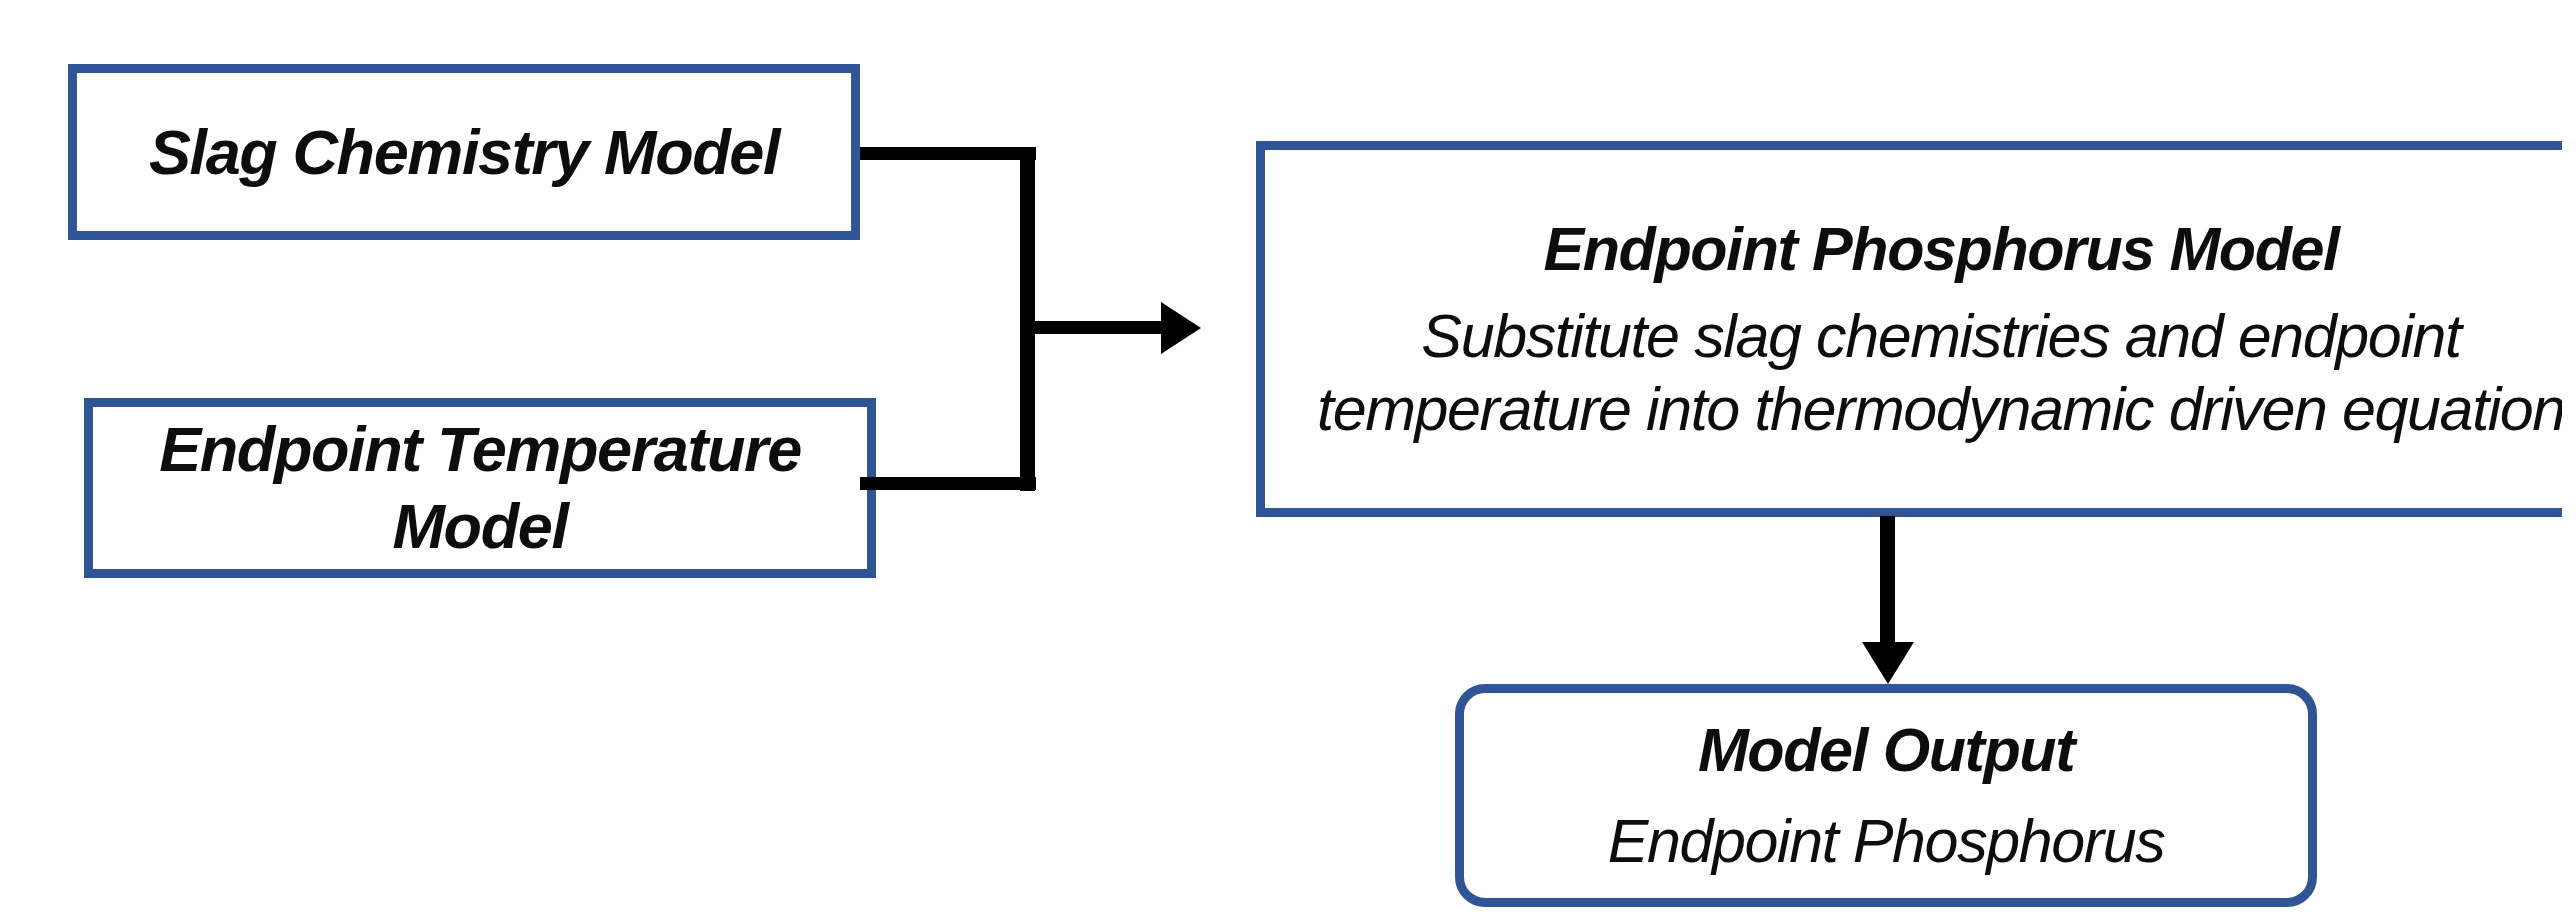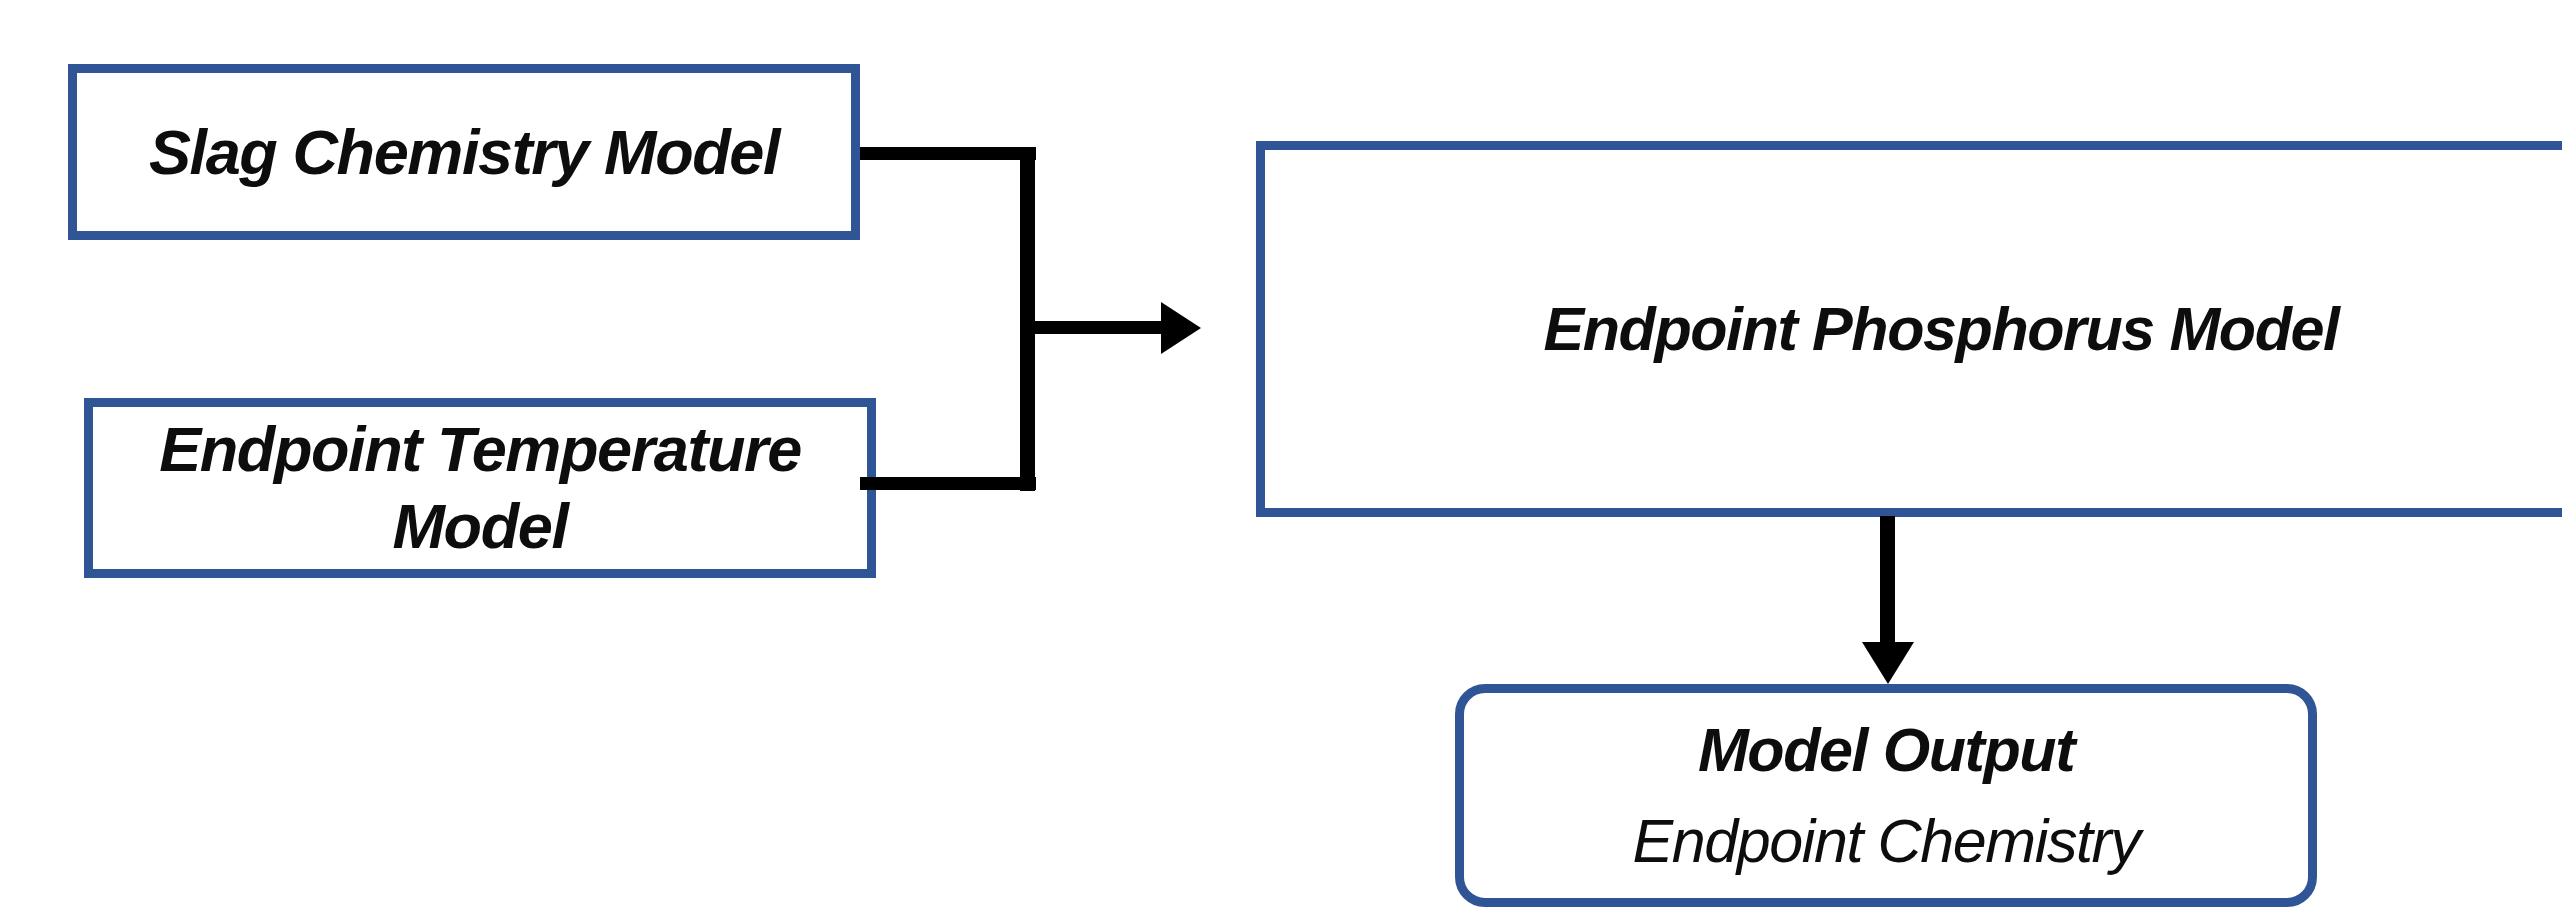"Substitute slag chemistries and endpoint" div.node-desc { html: none -> <div>Substitute slag chemistries and endpoint temperature into thermodynamic driven equation</div> }
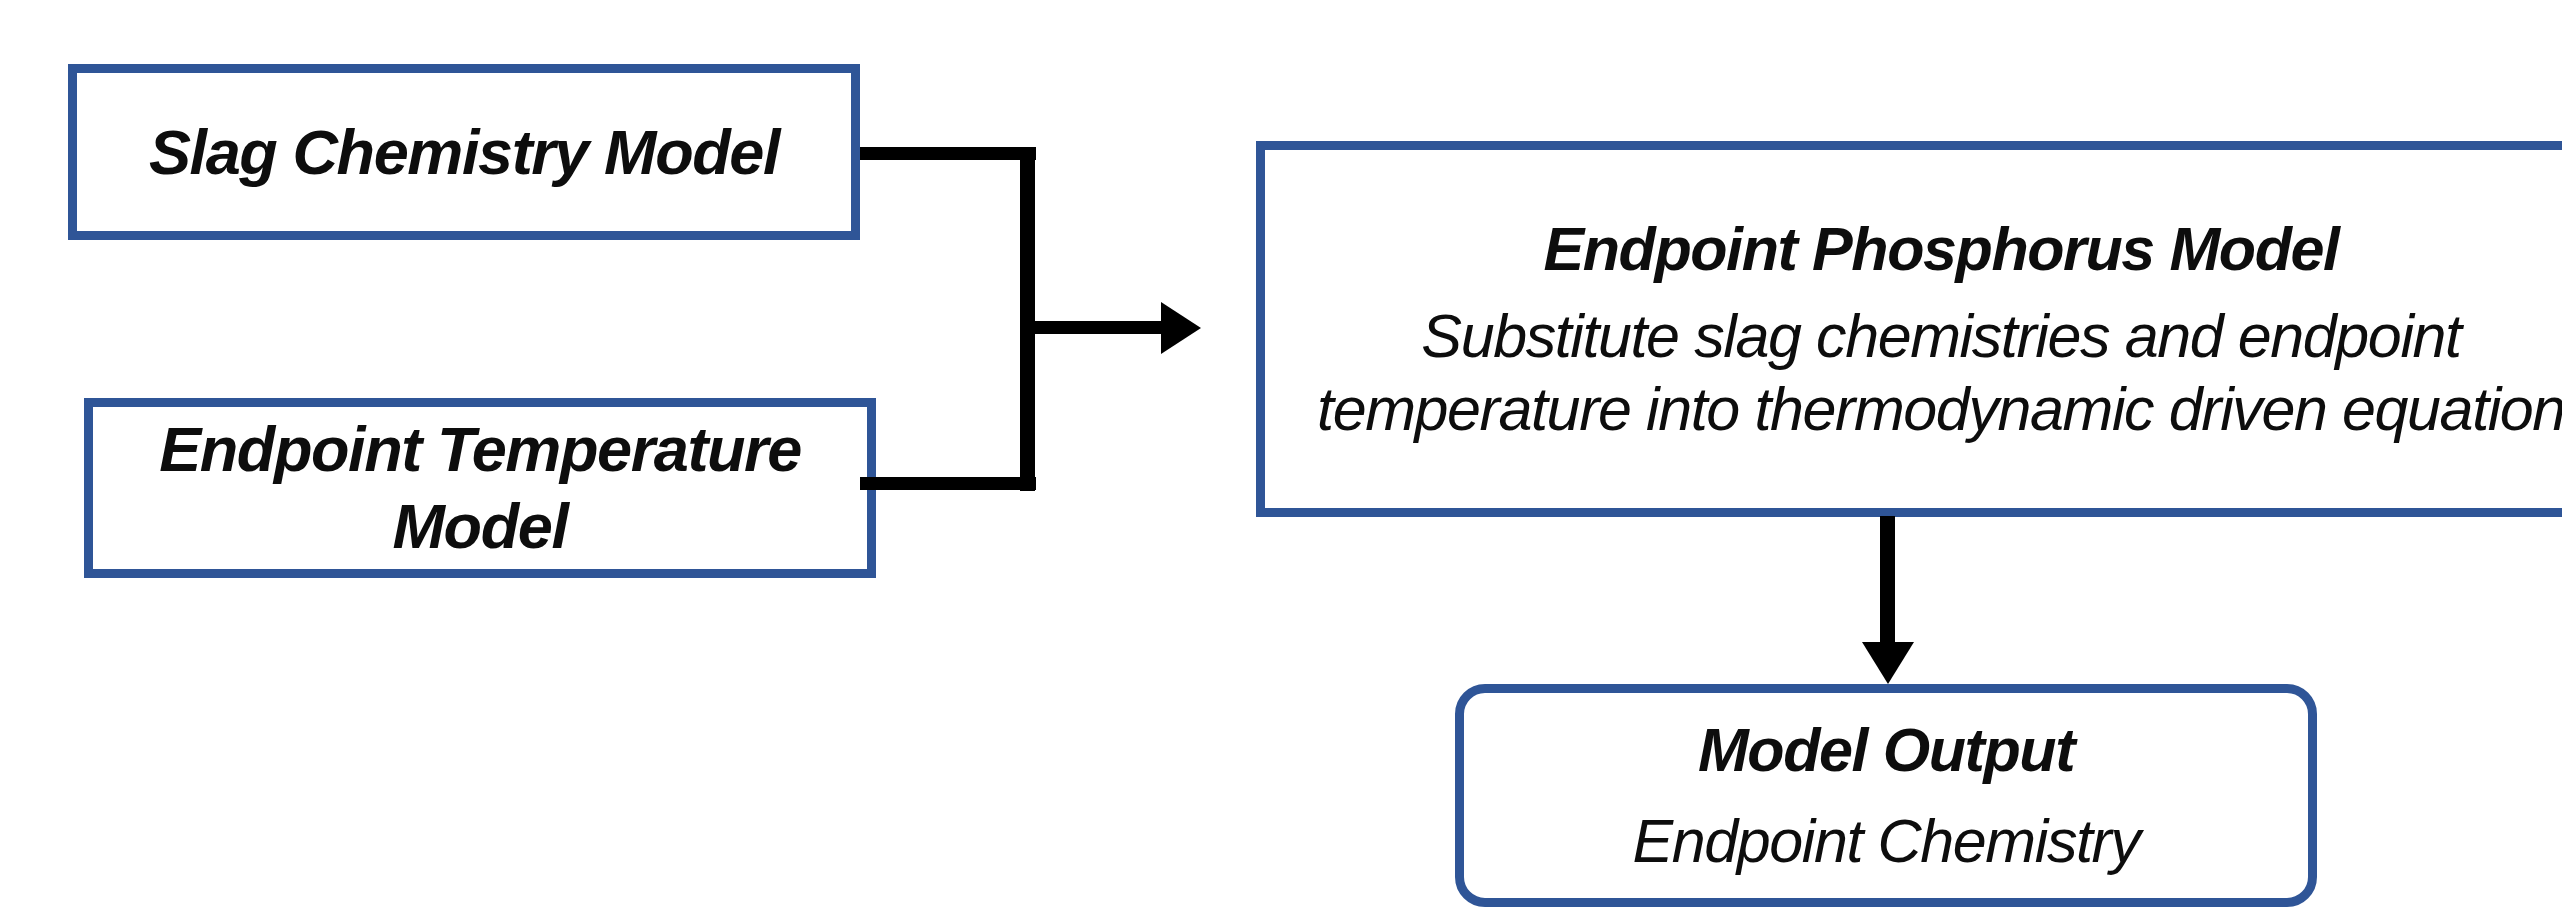"Endpoint Chemistry" div.node-desc { text: Chemistry -> Phosphorus }
